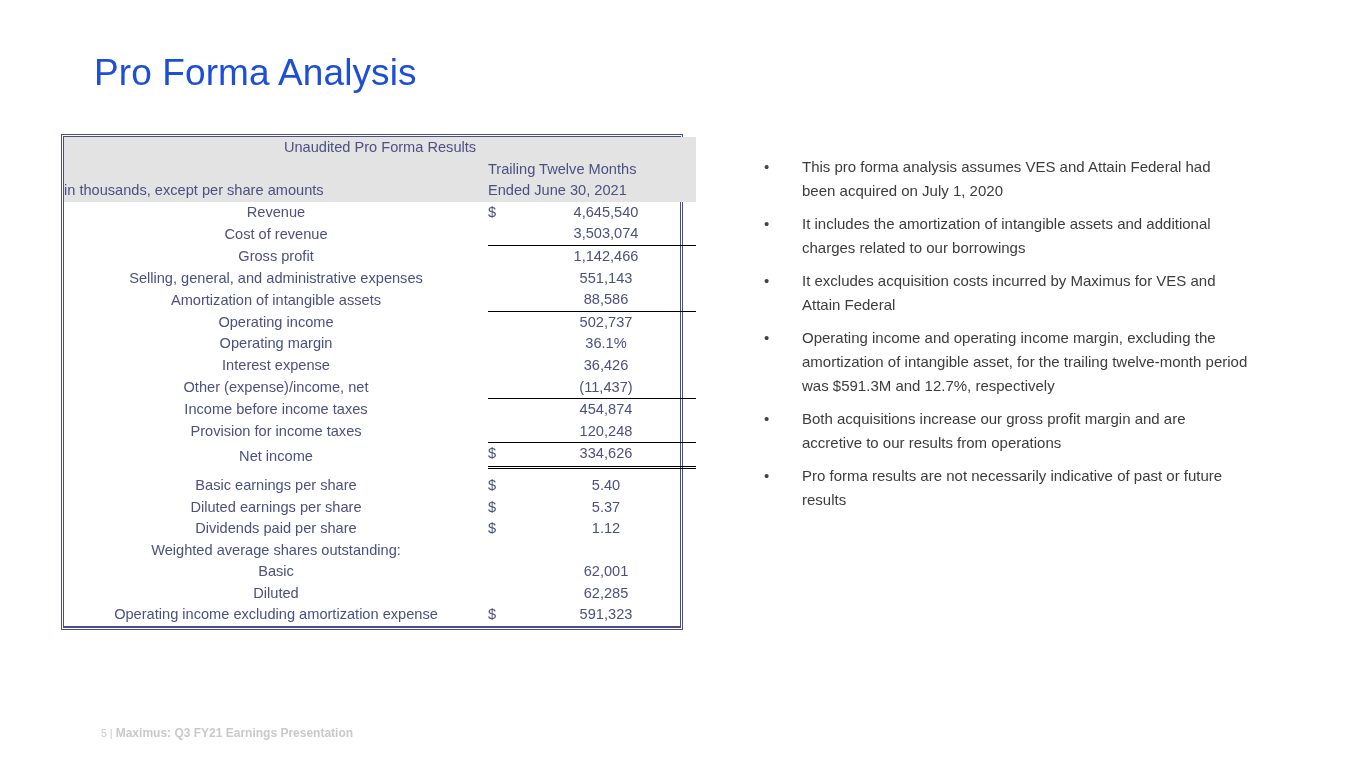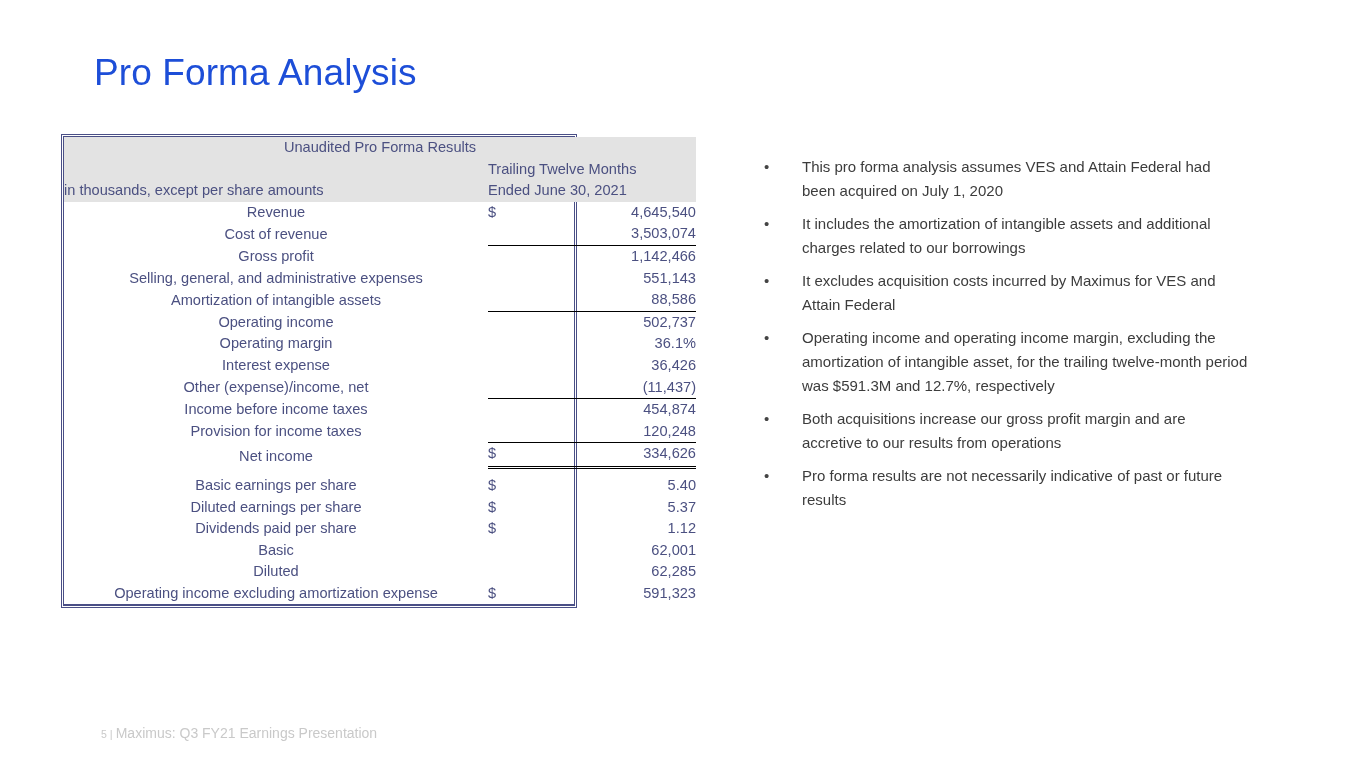"Unaudited Pro Forma Results" #fin-table-wrap { width: 516px -> 622px }
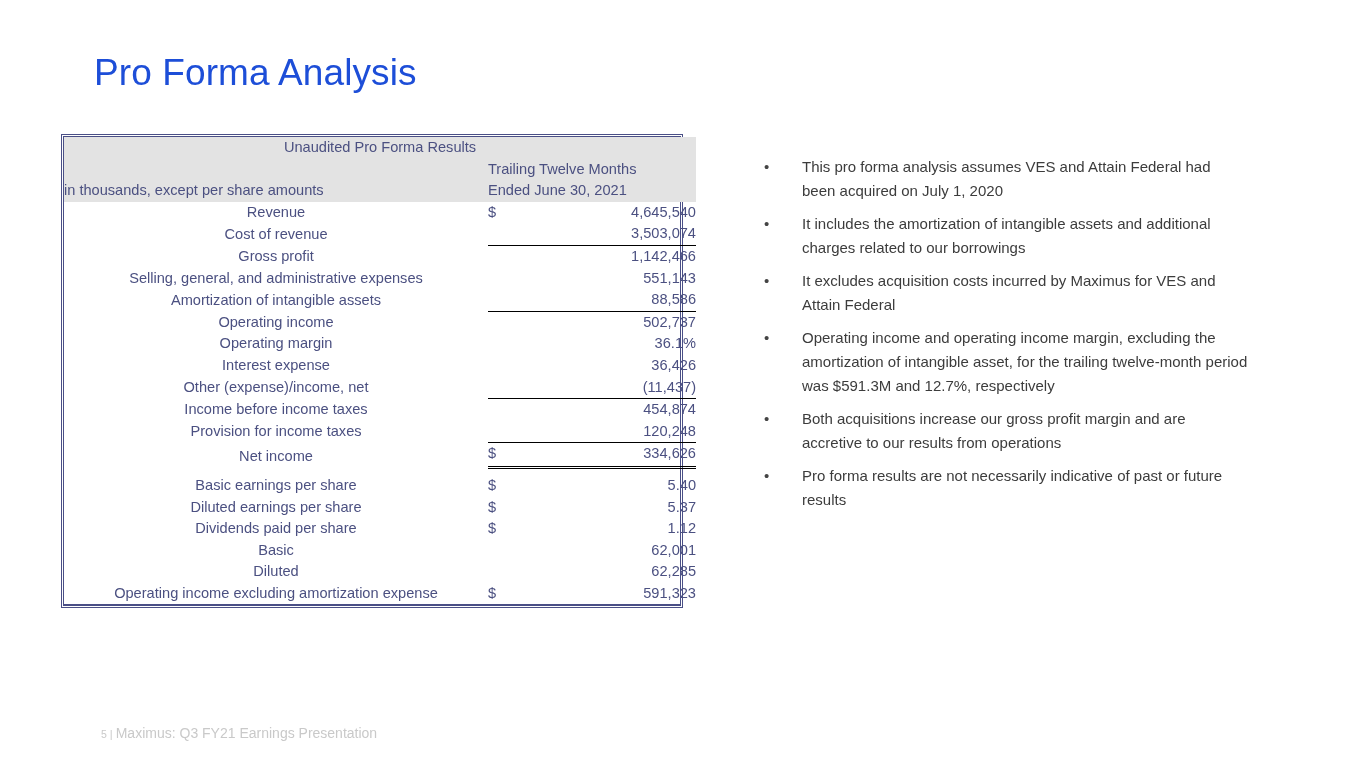"4,645,540" td.val { text-align: right -> center }
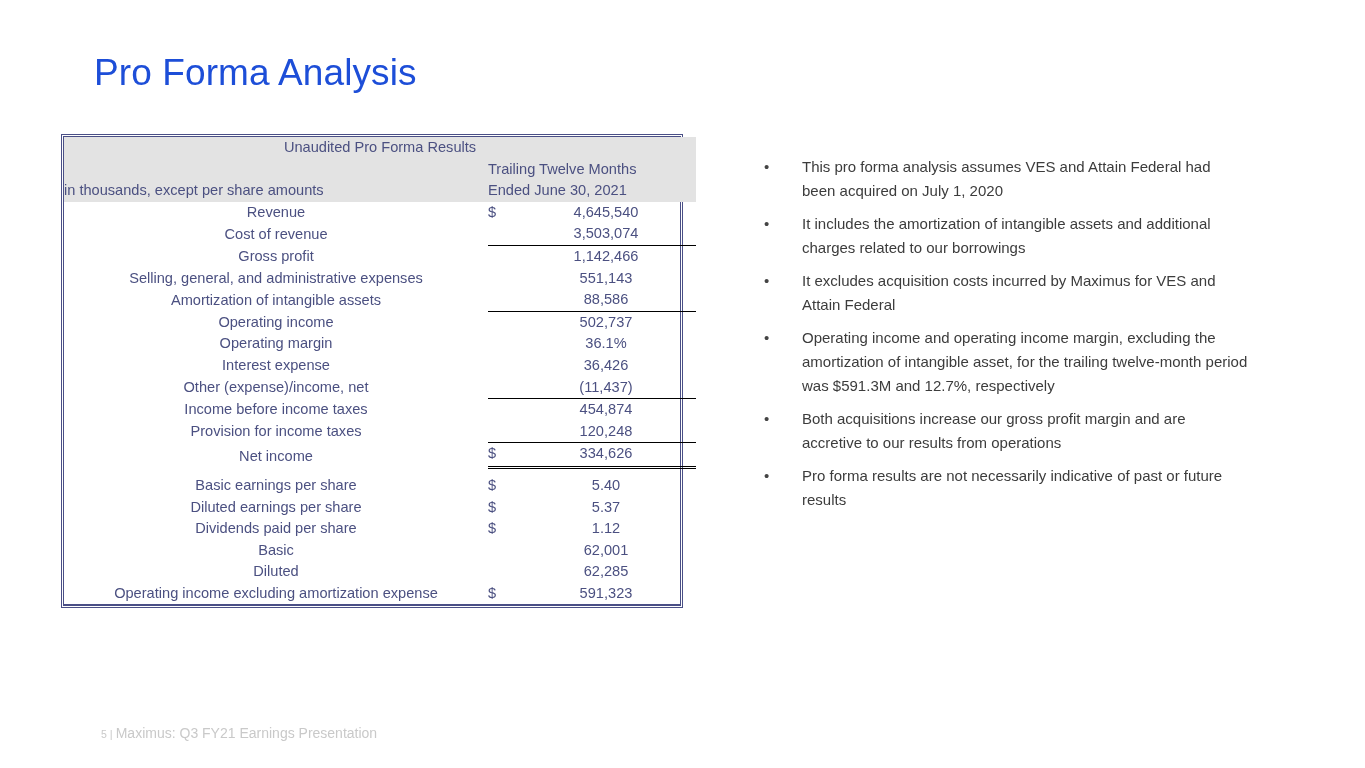"Weighted average shares outstanding:" tr { html: none -> <tr> <td>Weighted average shares outstanding:</td> <td></td> <td></td> </tr> }
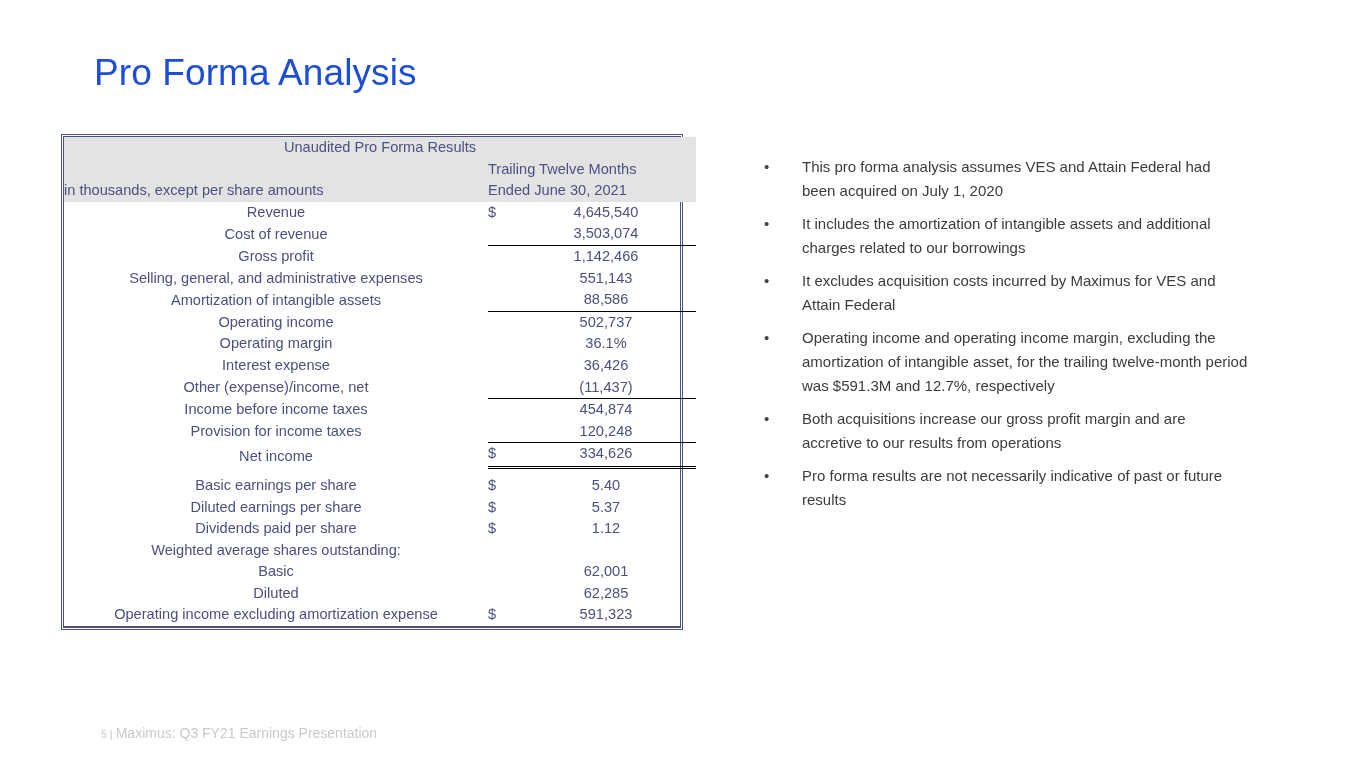"Maximus: Q3 FY21 Earnings Presentation" #footer .ftxt { font-size: 14px -> 12px; font-weight: none -> bold }
